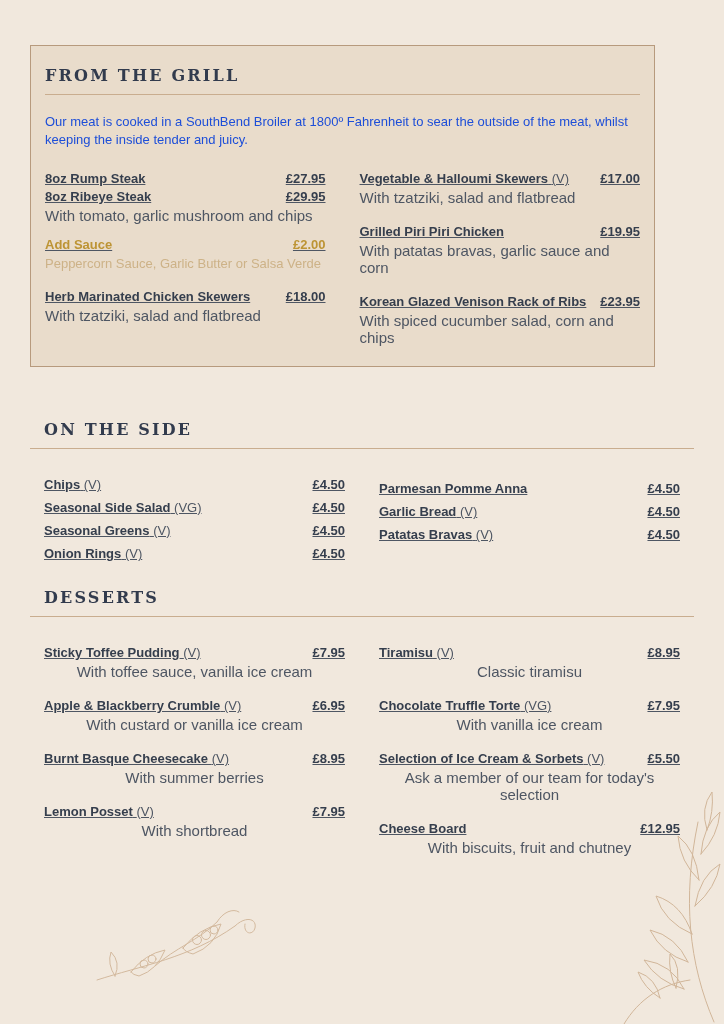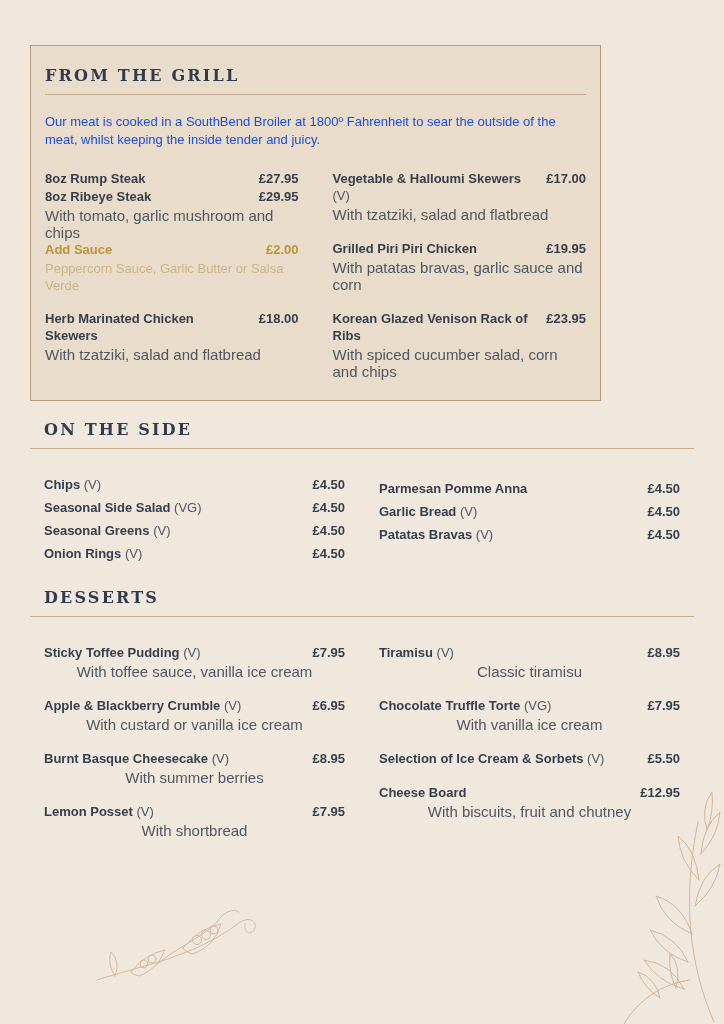"FROM THE GRILL" .grill-box { width: 571px -> 625px }
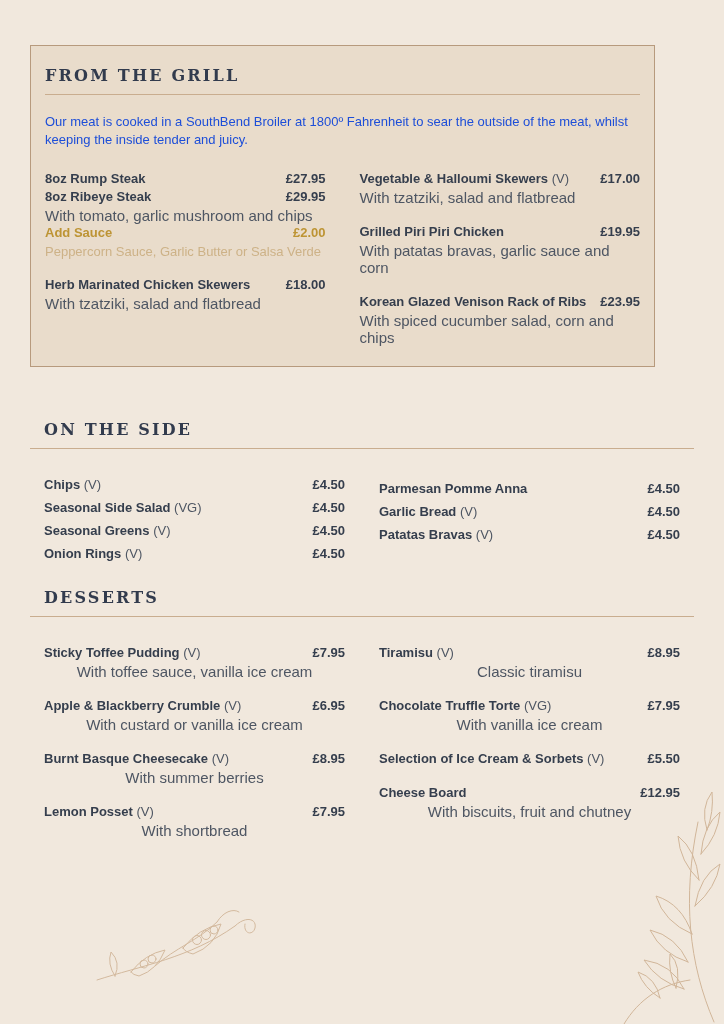"8oz Rump Steak" .row { text-decoration: none -> underline }
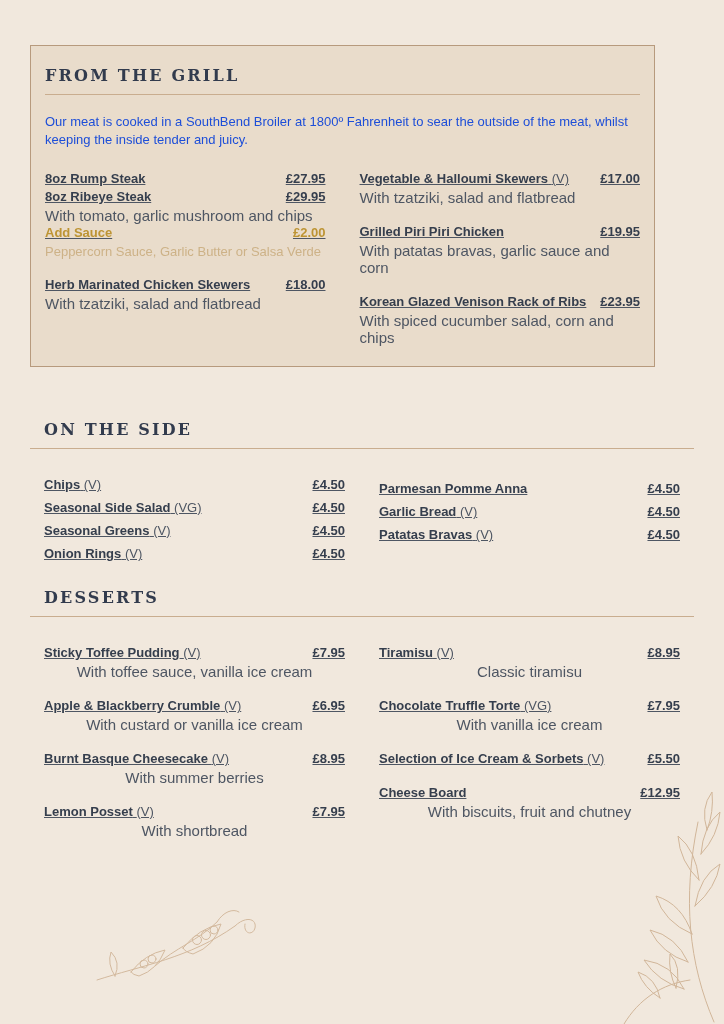"Add Sauce" .sauce-block { margin-top: none -> 12px }
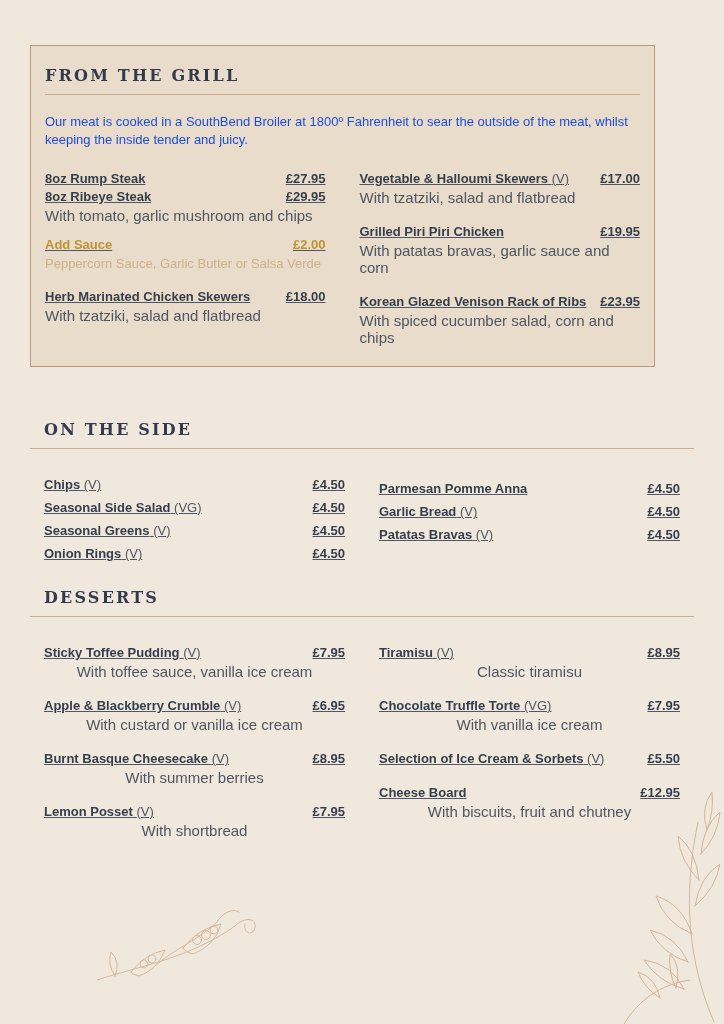"Ask a member of our" div.desc { html: none -> <div>Ask a member of our team for today's selection</div> }
